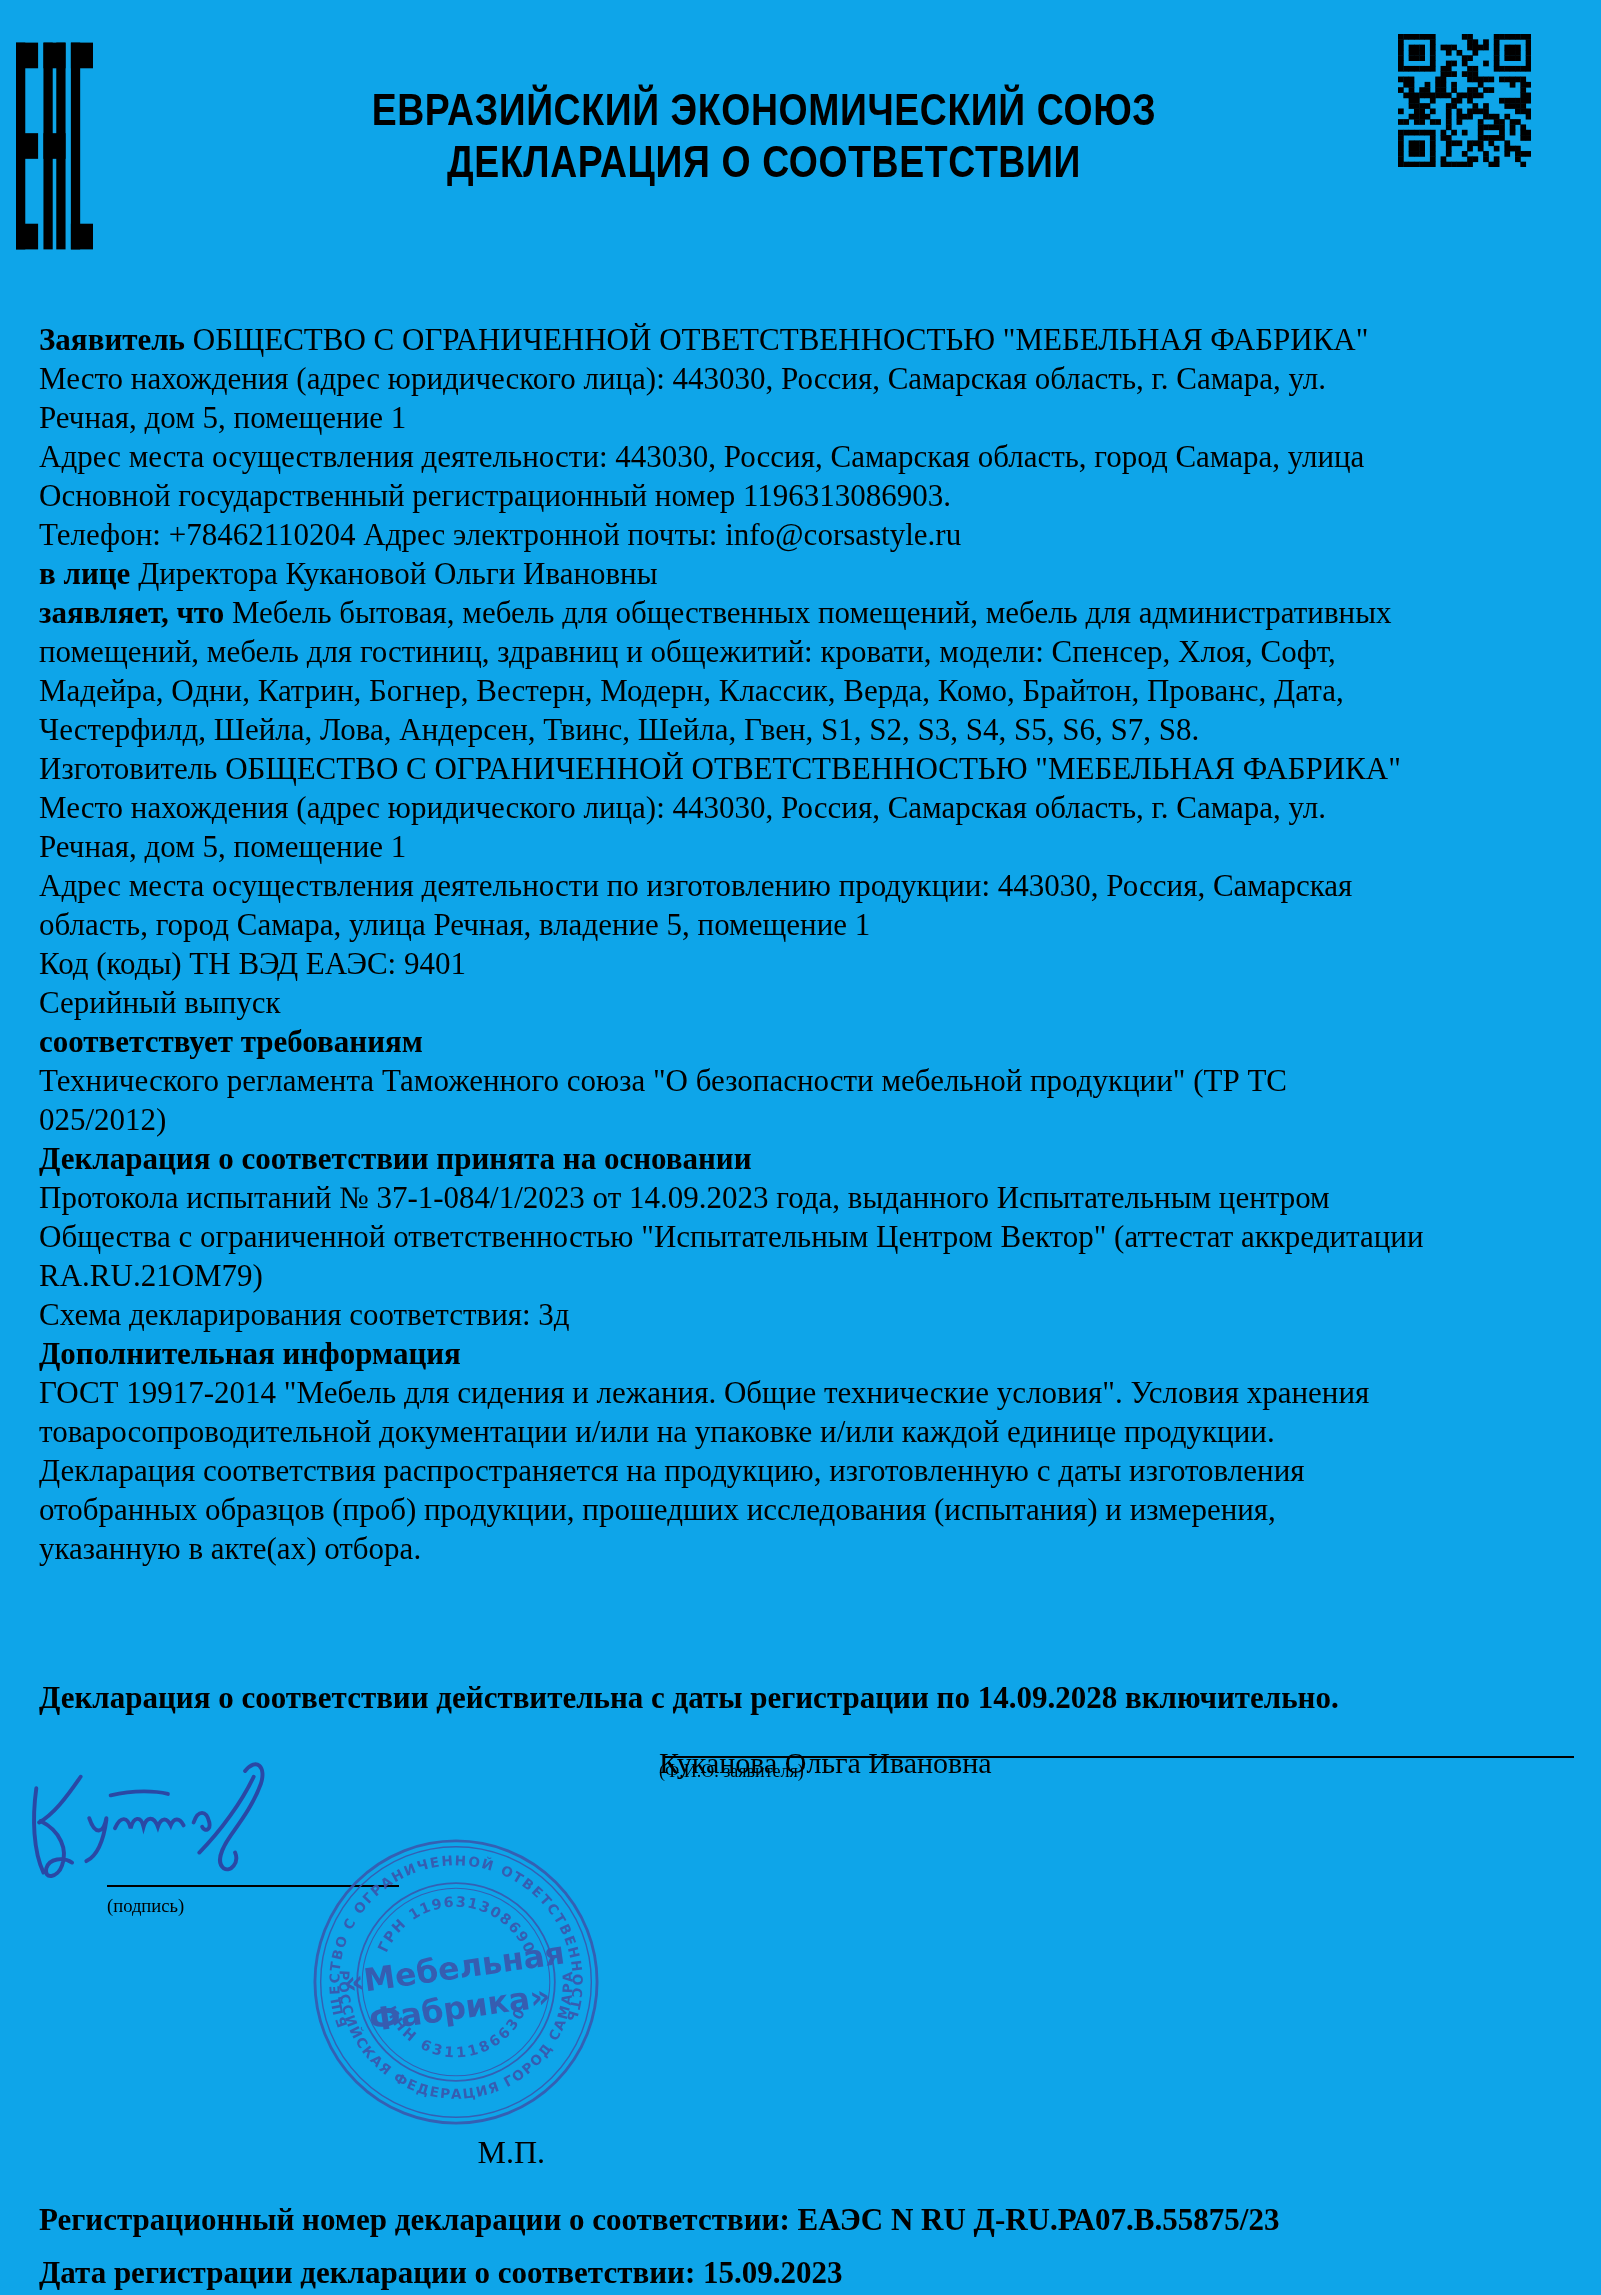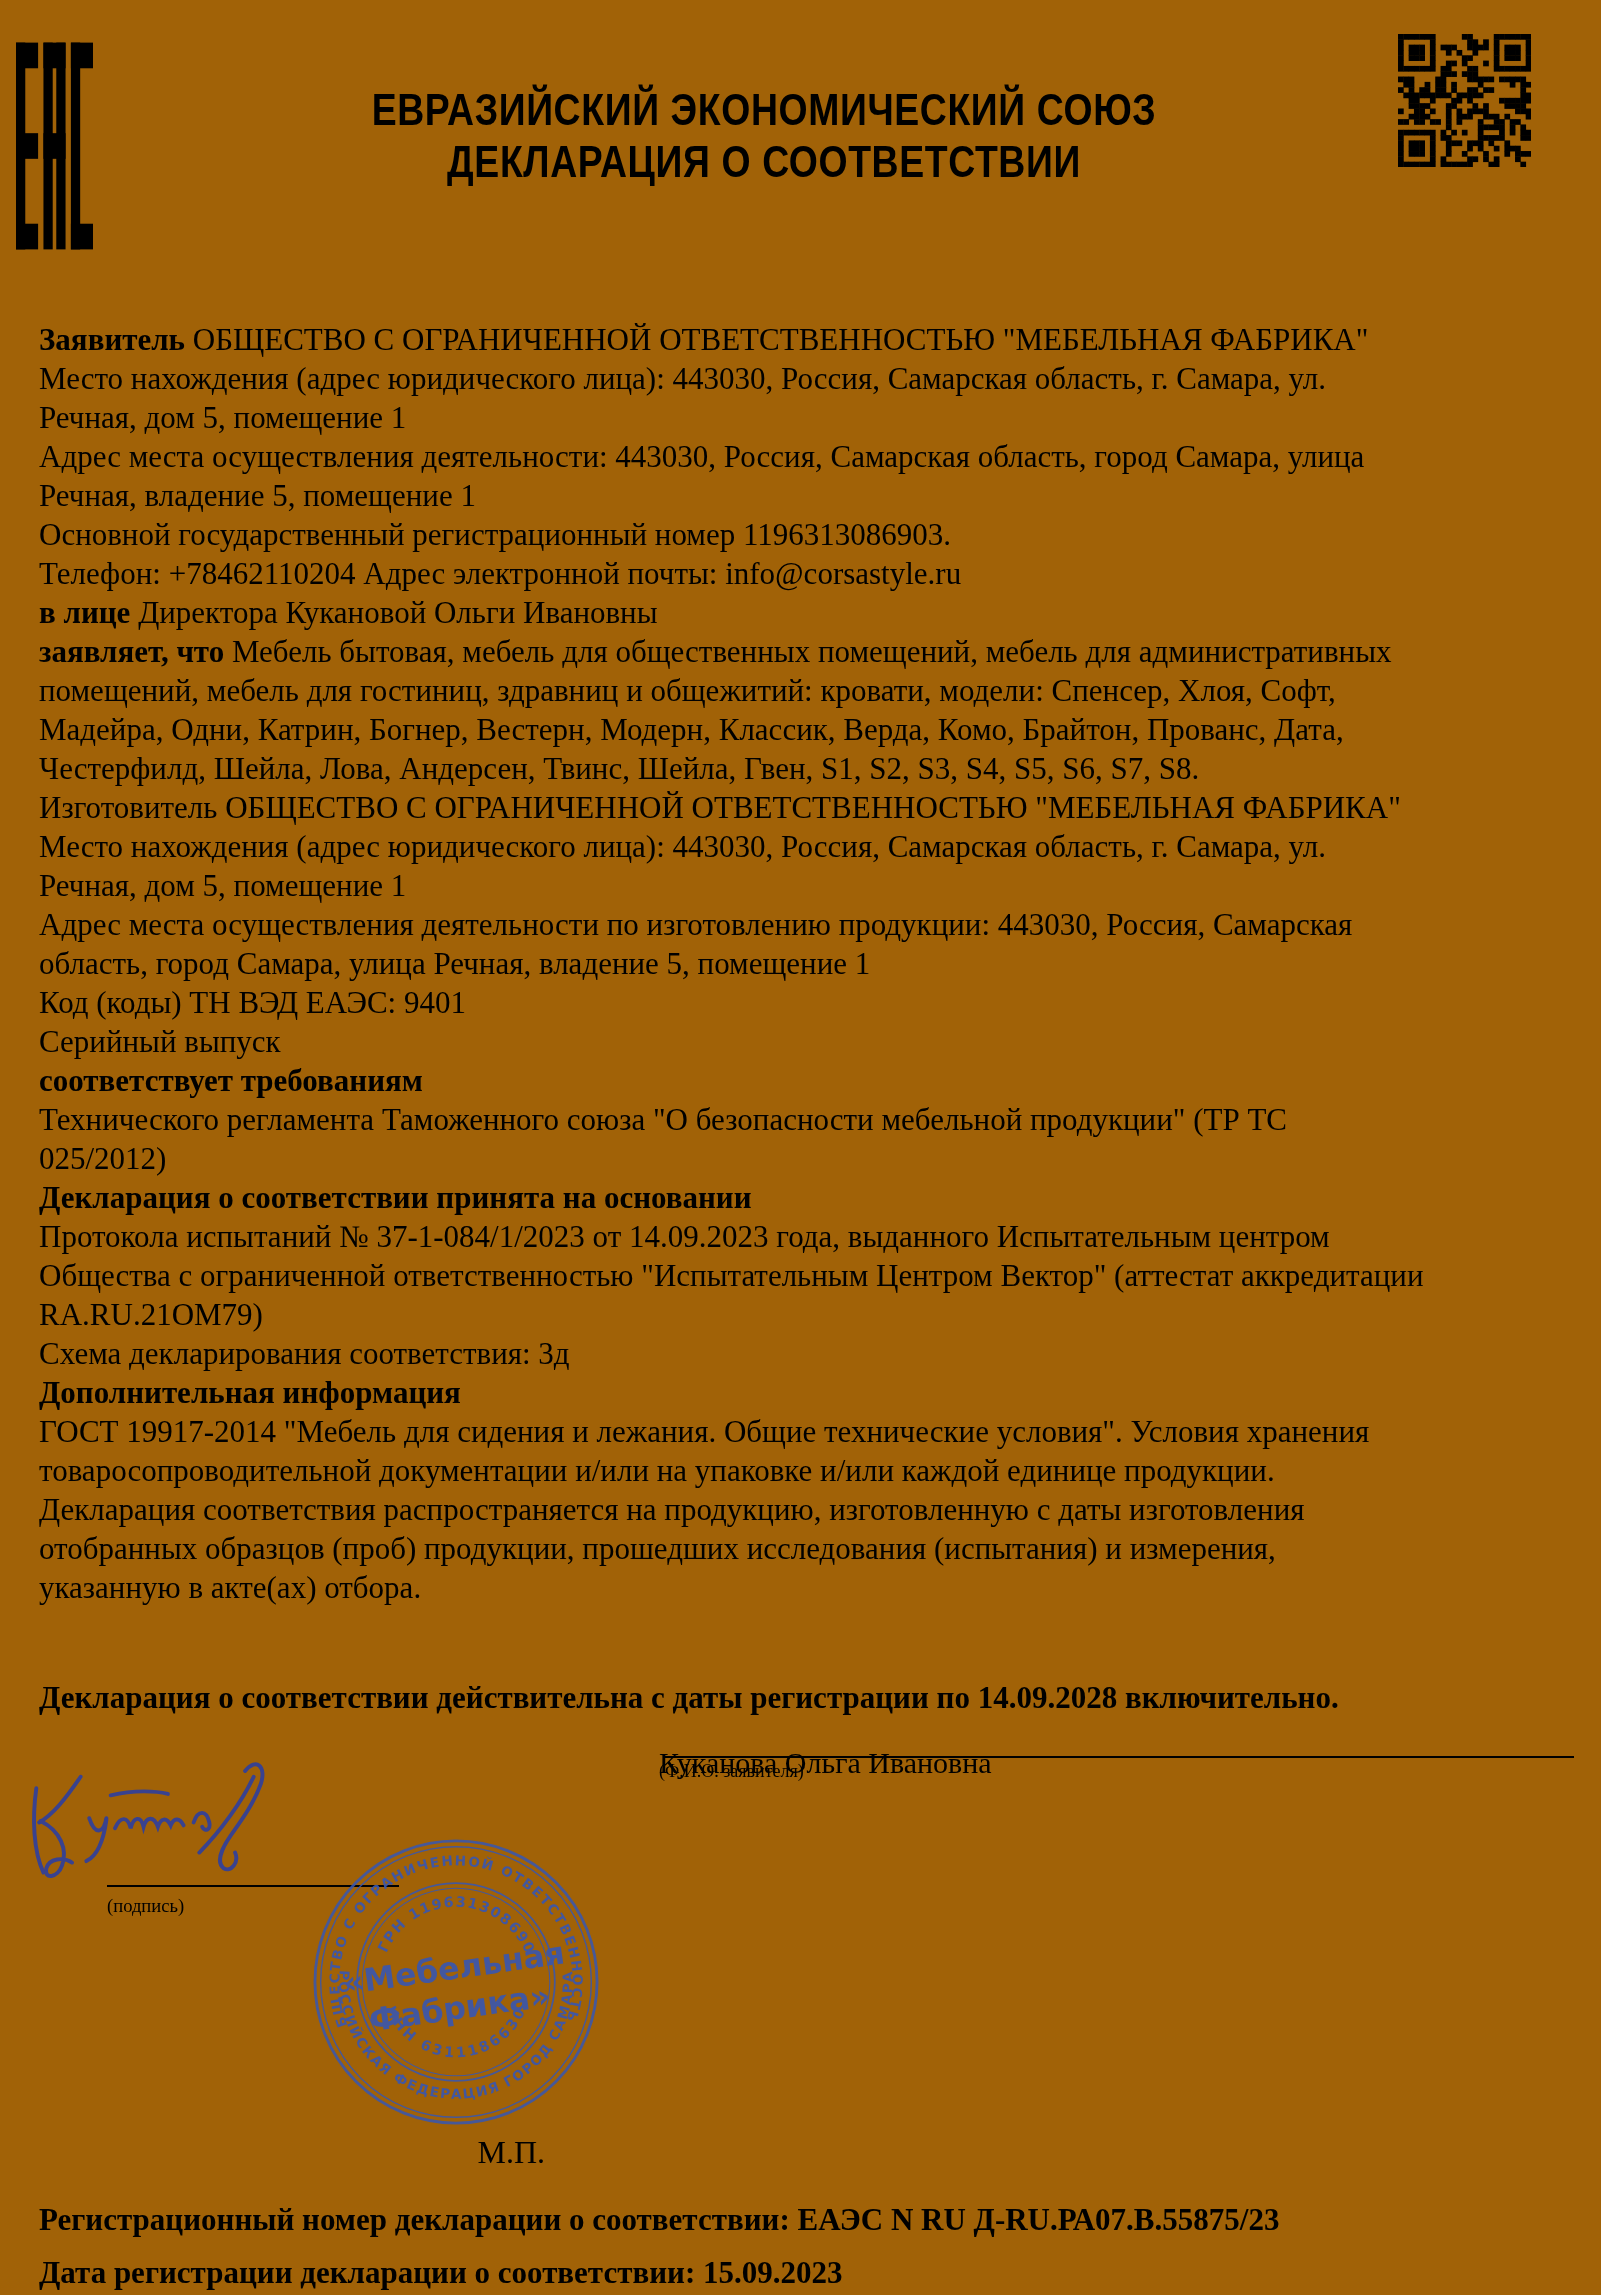"ЕВРАЗИЙСКИЙ ЭКОНОМИЧЕСКИЙ СОЮЗ" .page { background: #a16207 -> #0ea5e9 }
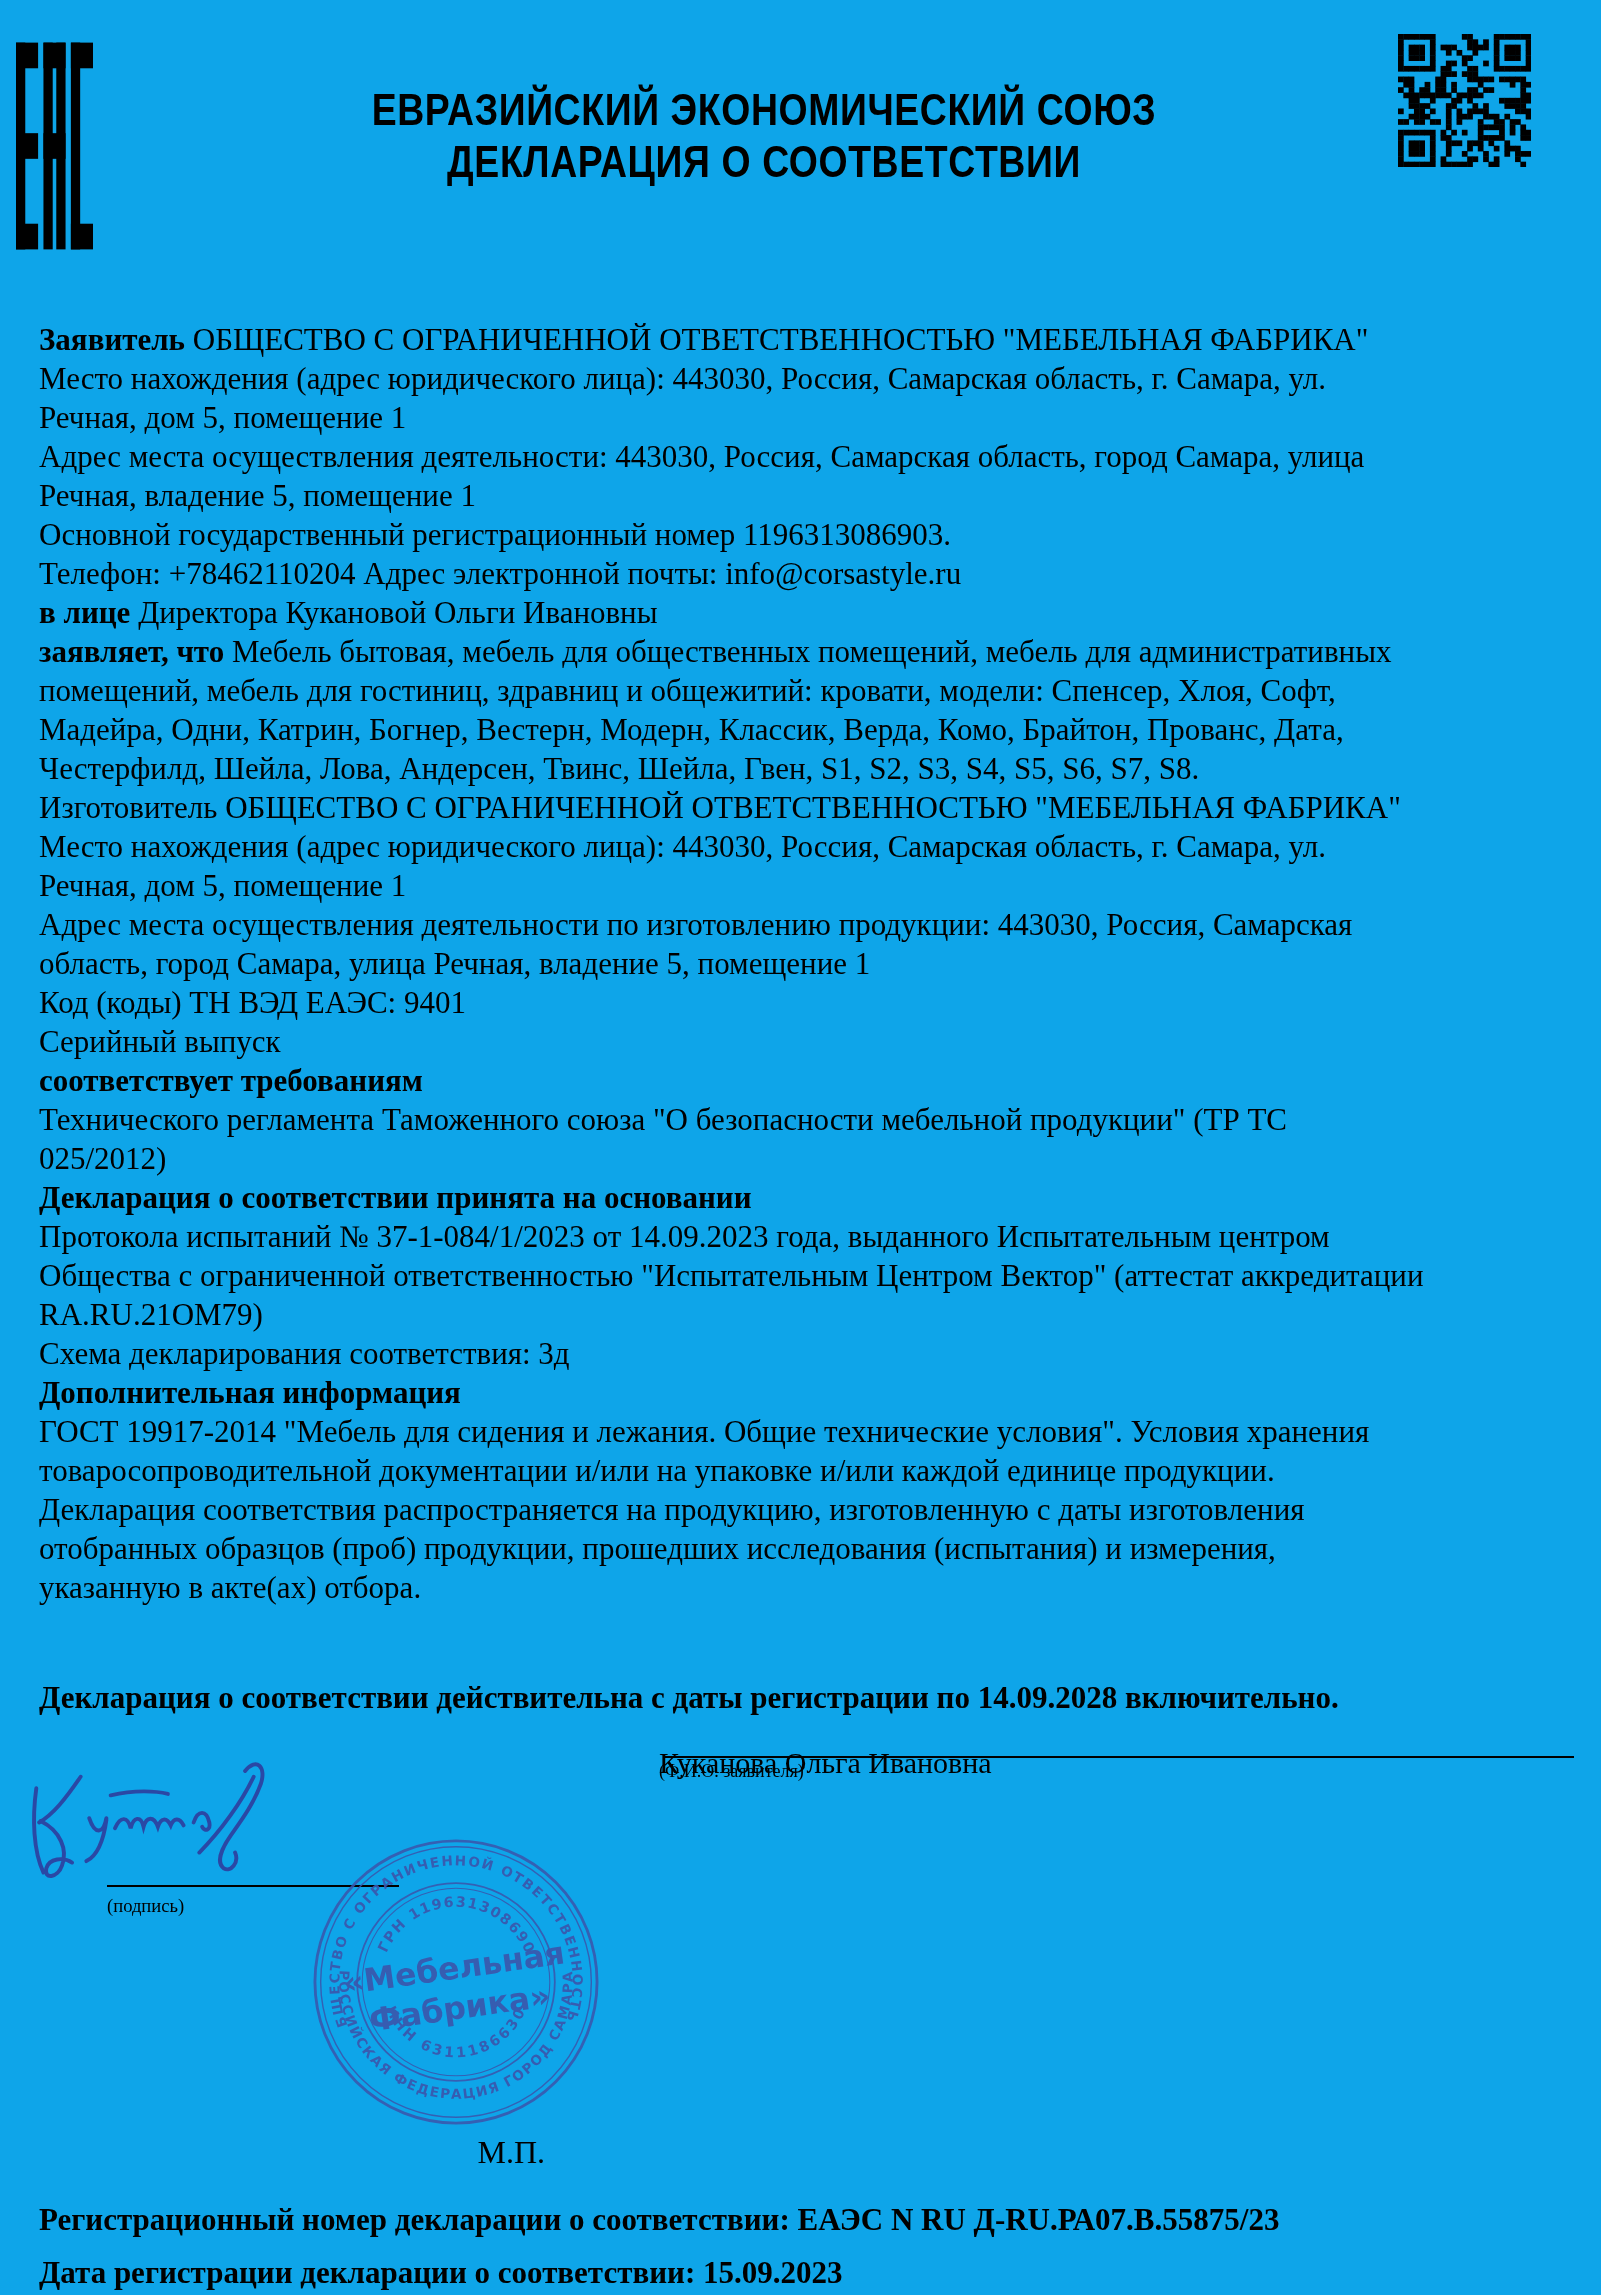"Речная, владение 5, помещение 1" div.tl { html: <div><span>Речная, владение 5, помещение 1</span></div> -> none }
